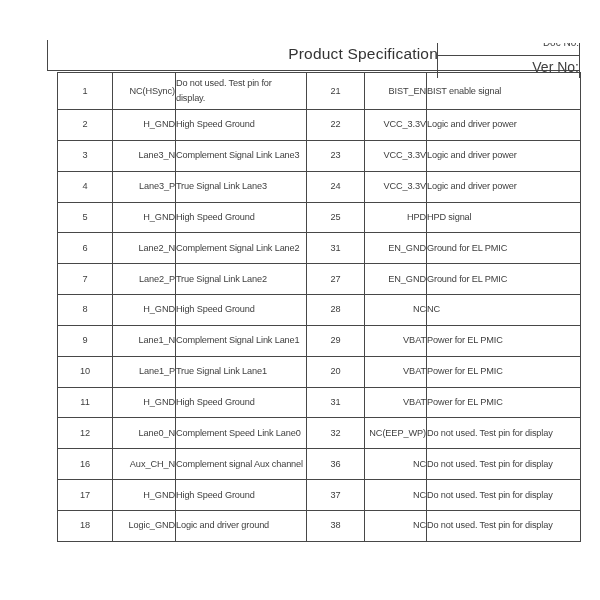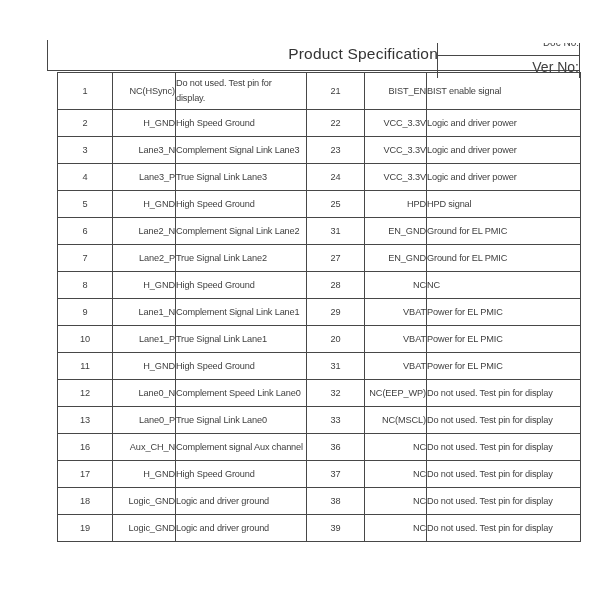"13" tr { html: <tr> <td>13</td> <td>Lane0_P</td> <td>True Signal Link Lane0</td> <td>33</td> <td>NC(MSCL)</td> <td>Do not used. Test pin for display</td> </tr> -> none }
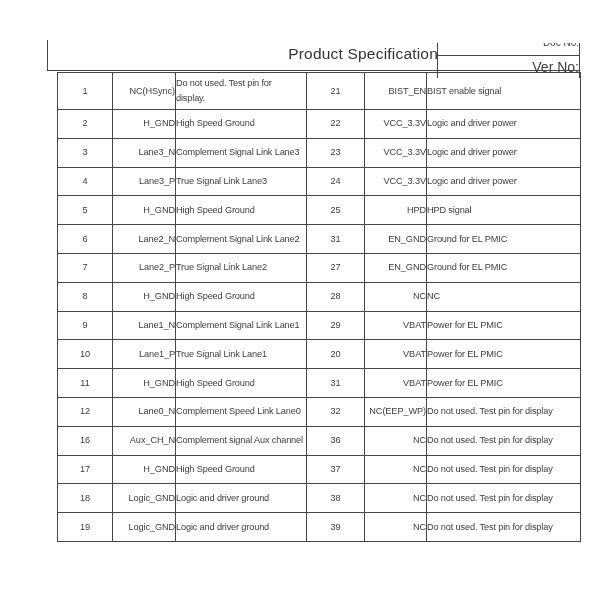"19" tr { html: <tr> <td>19</td> <td>Logic_GND</td> <td>Logic and driver ground</td> <td>39</td> <td>NC</td> <td>Do not used. Test pin for display</td> </tr> -> none }
